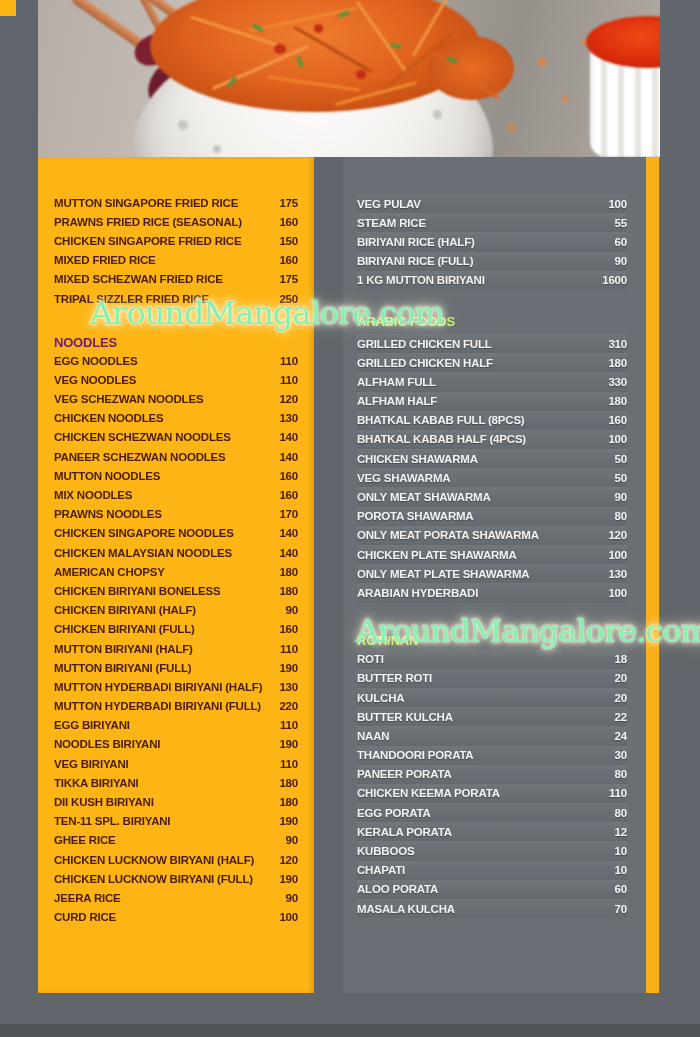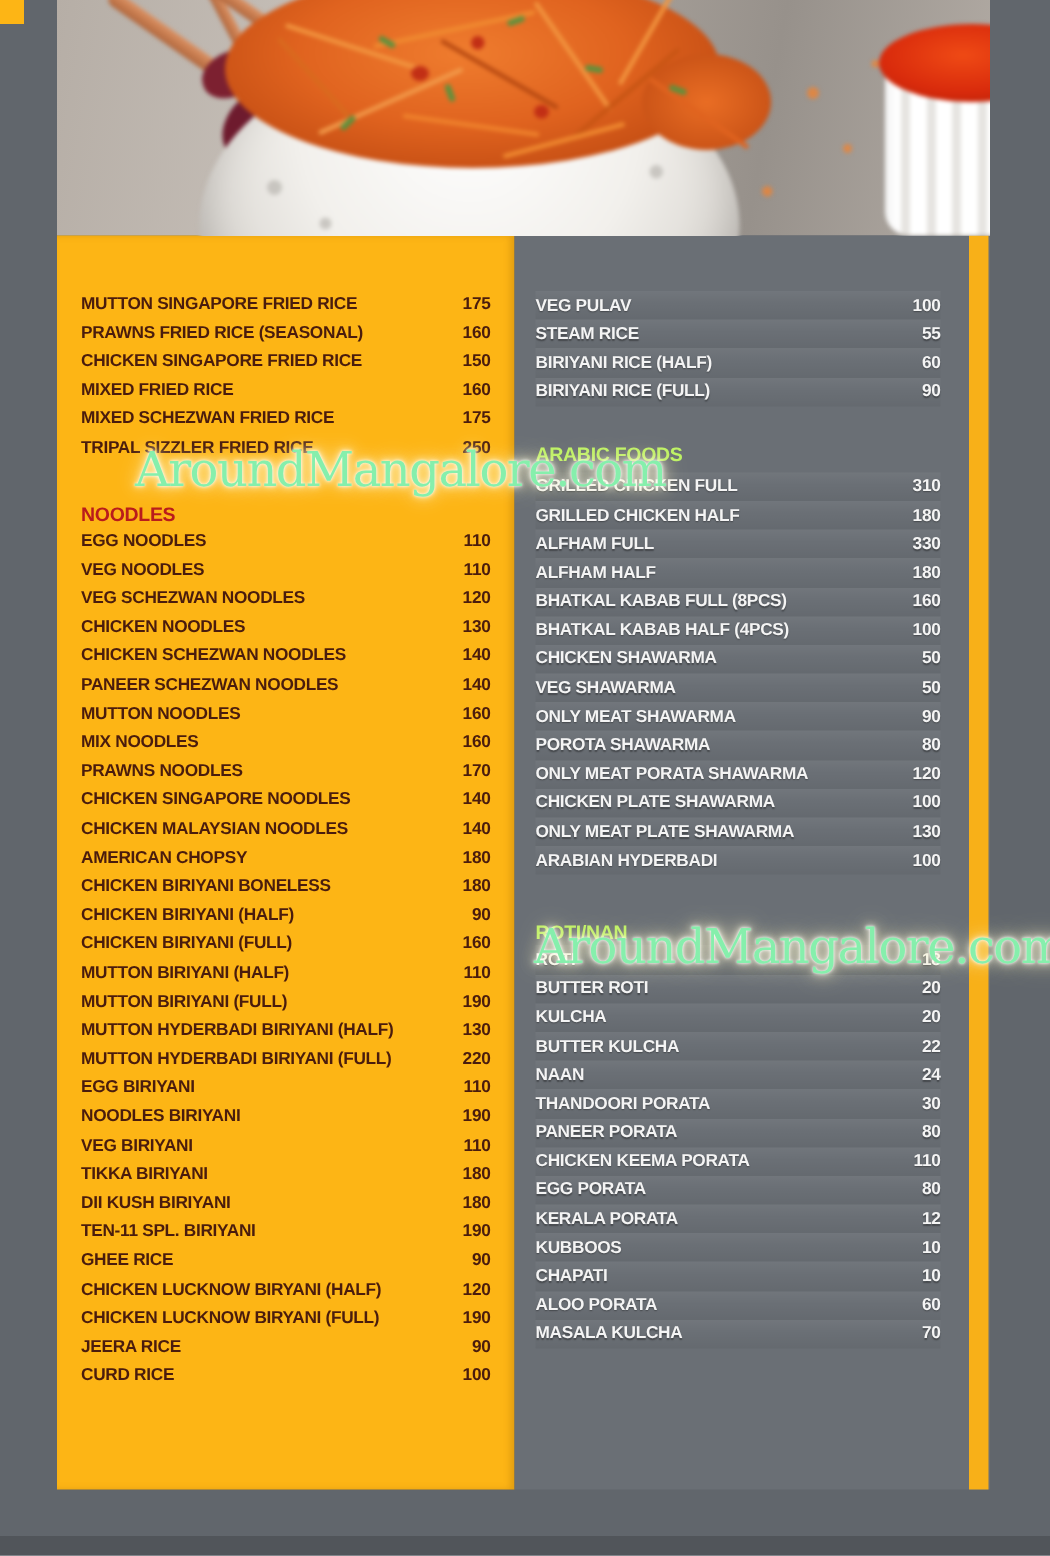"MUTTON SINGAPORE FRIED RICE" .left-panel { width: 305px -> 276px }
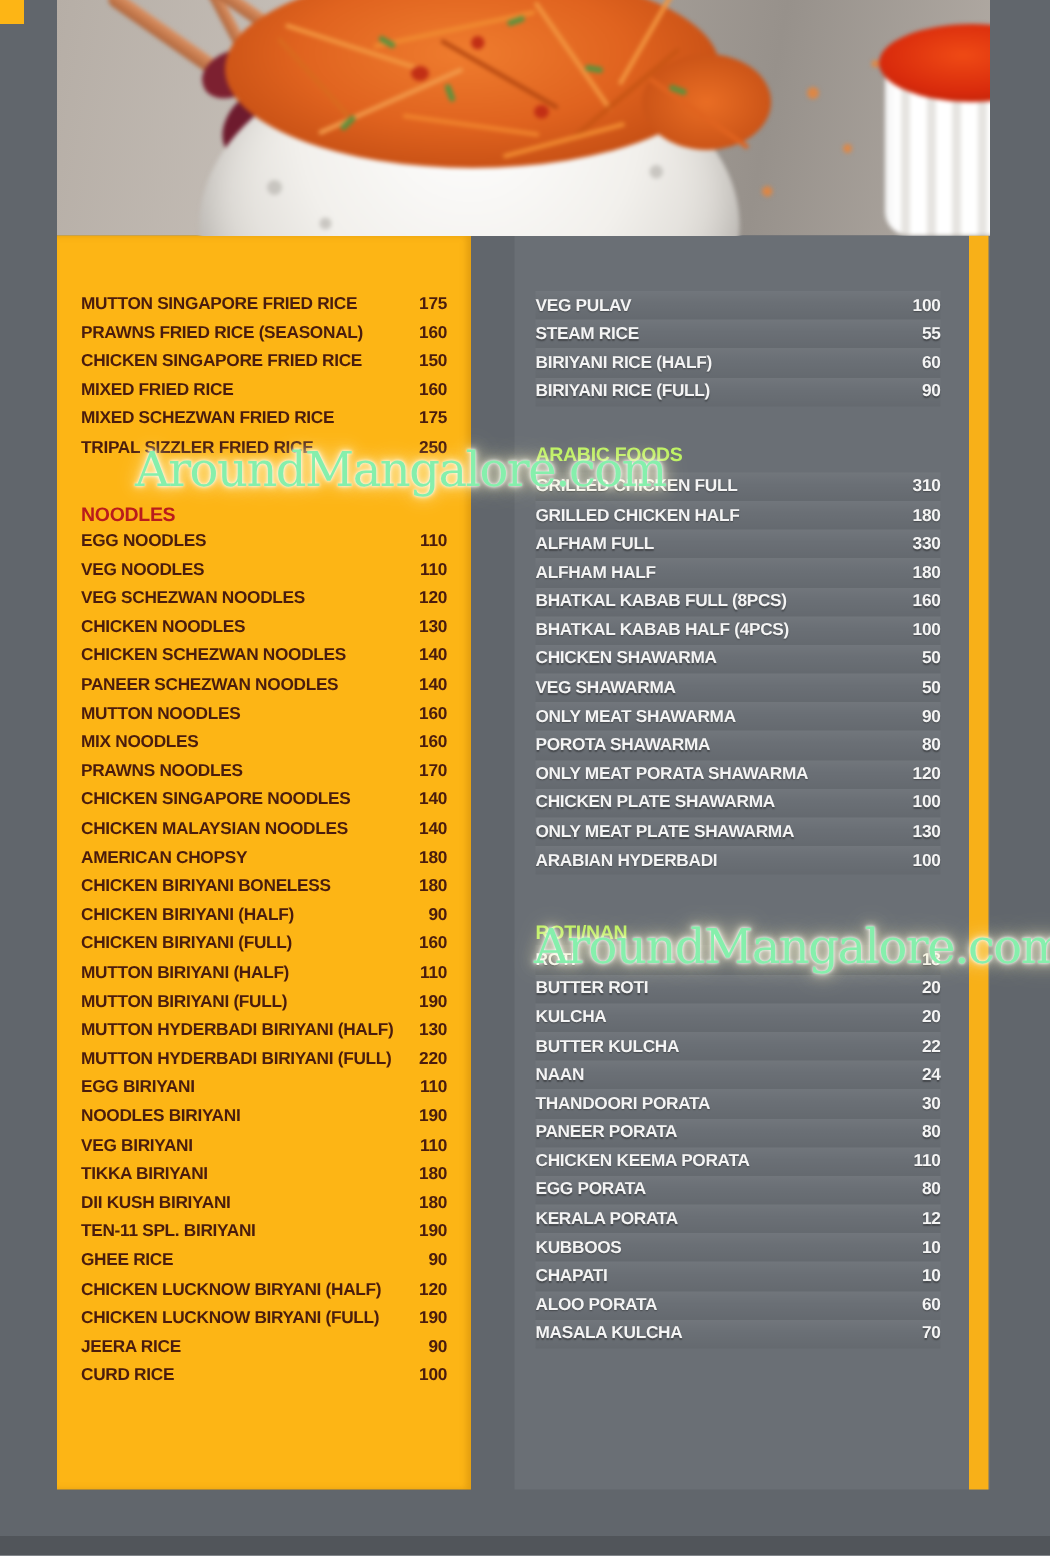"1 KG MUTTON BIRIYANI" div.row { html: none -> <div> <span>1 KG MUTTON BIRIYANI</span> <span>1600</span> </div> }
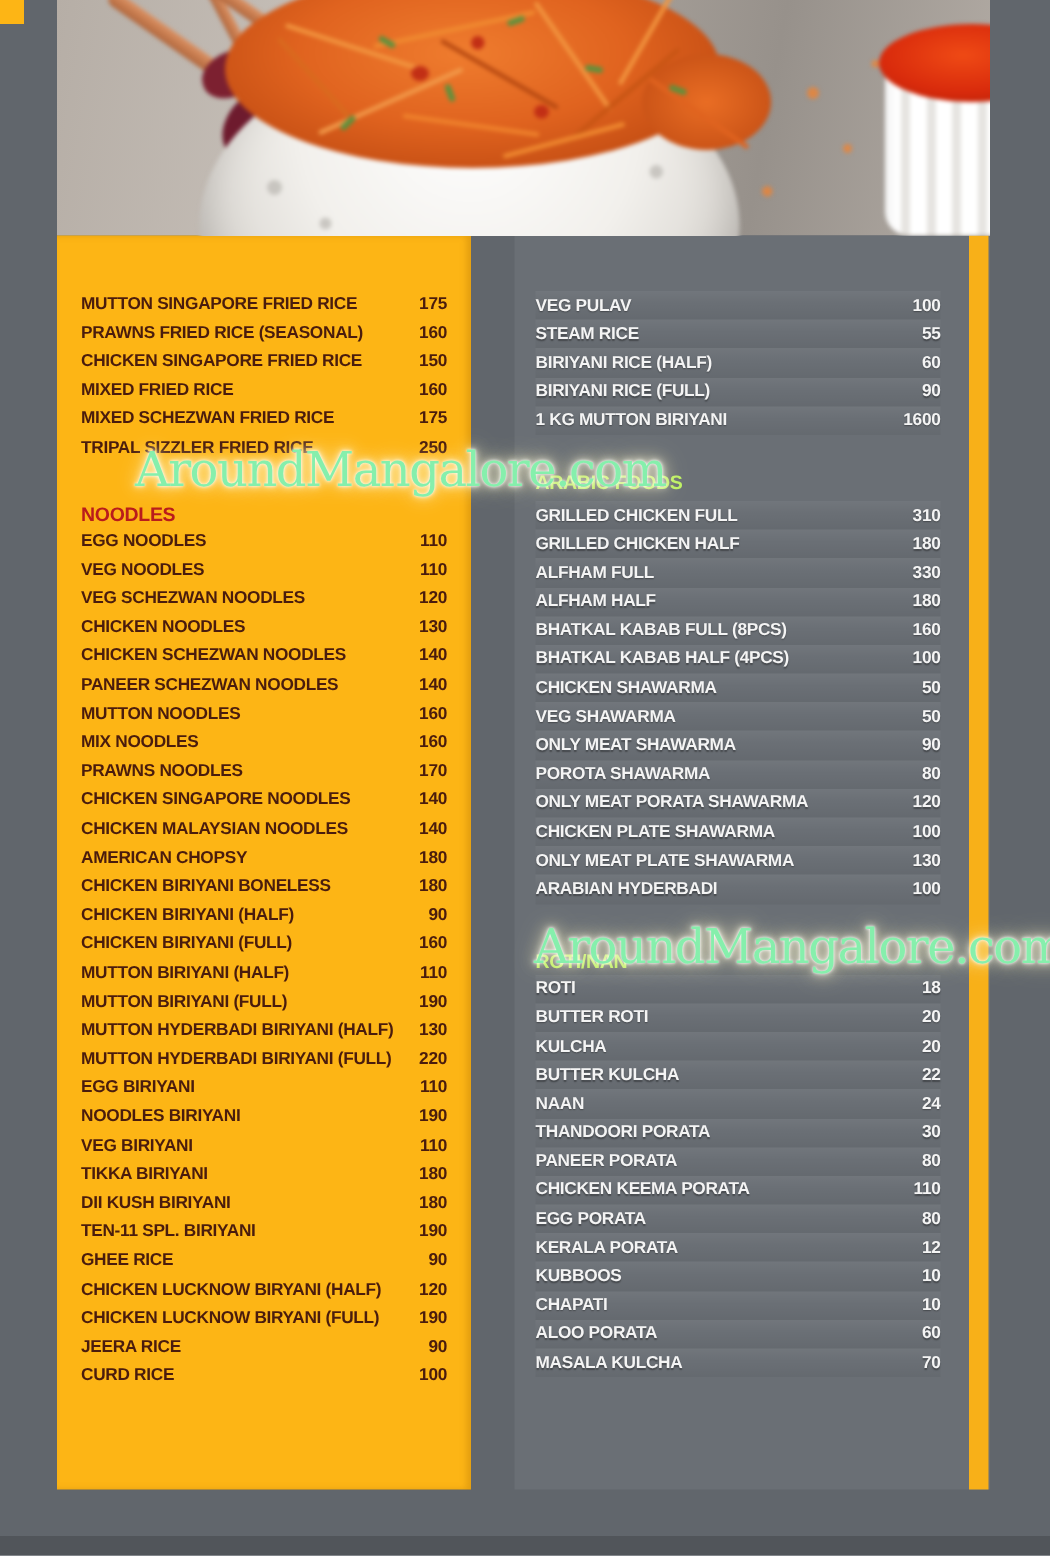"NOODLES" .left-panel .section-header { color: #b91c1c -> #701a75 }
